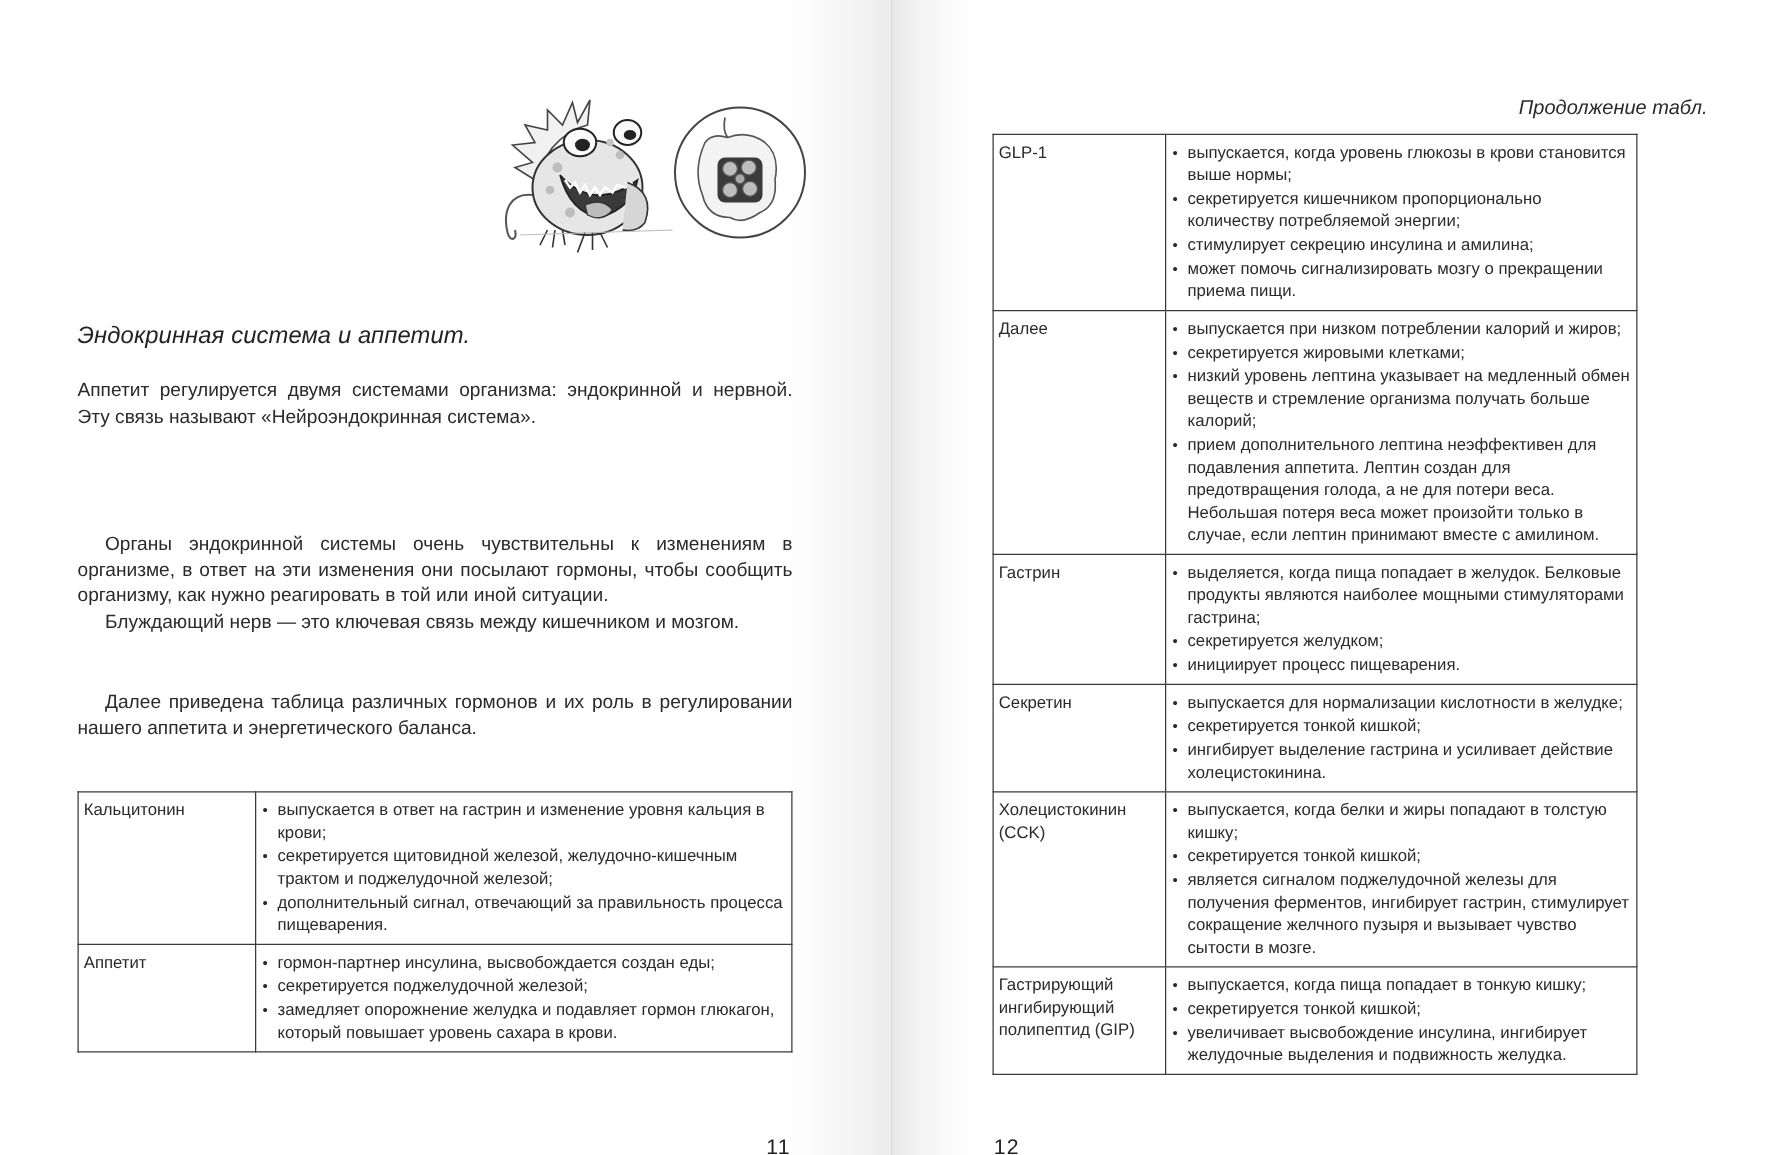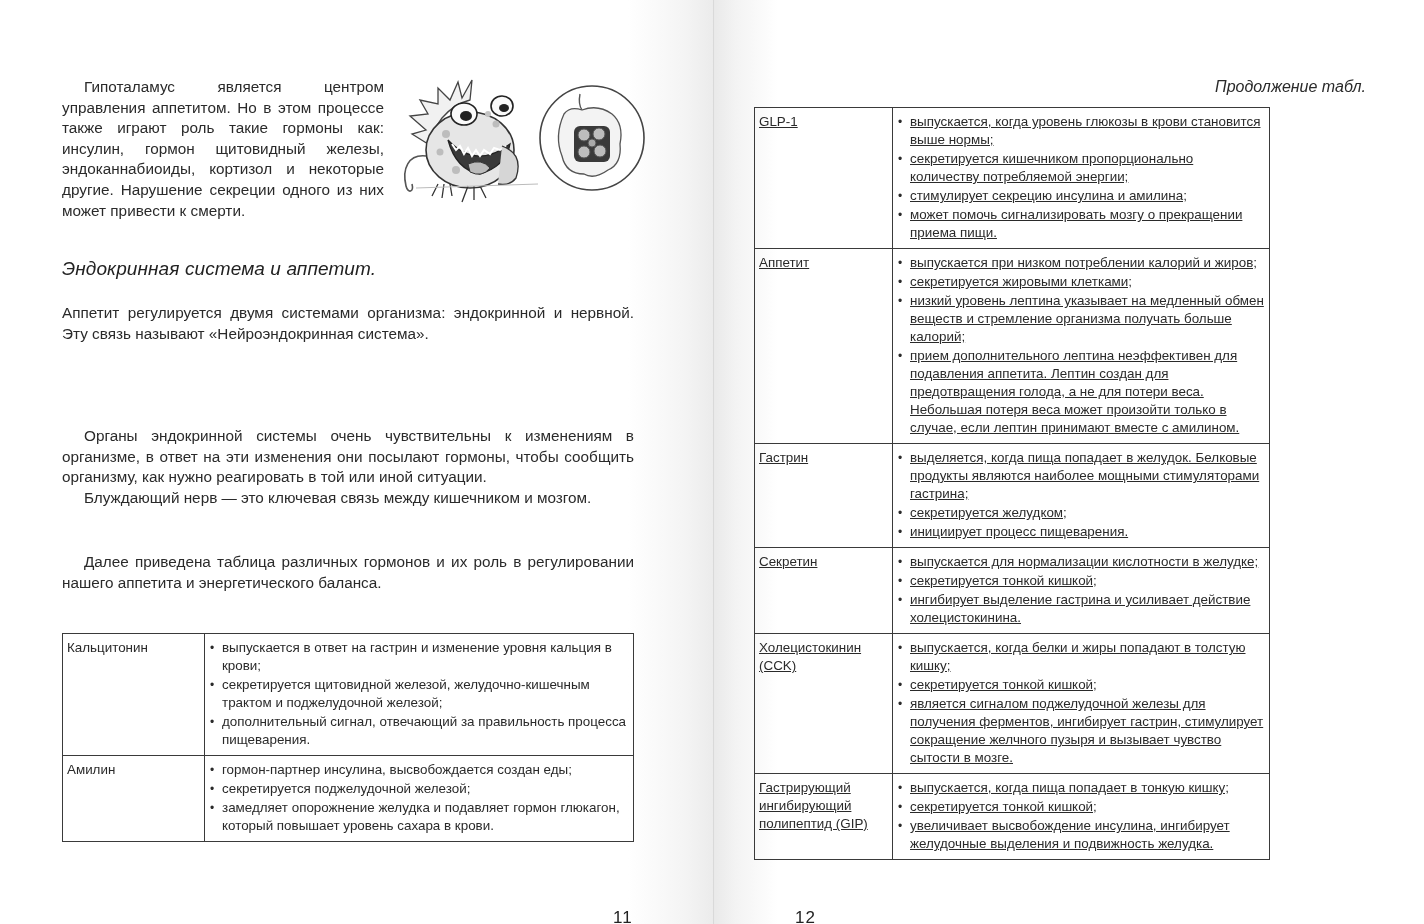"Гипоталамус является центром управления" p.intro { html: <p>Гипоталамус является центром управления аппетитом. Но в этом процессе также играют роль такие гормоны как: инсулин, гормон щитовидный железы, эндоканнабиоиды, кортизол и некоторые другие. Нарушение секреции одного из них может привести к смерти.</p> -> none }
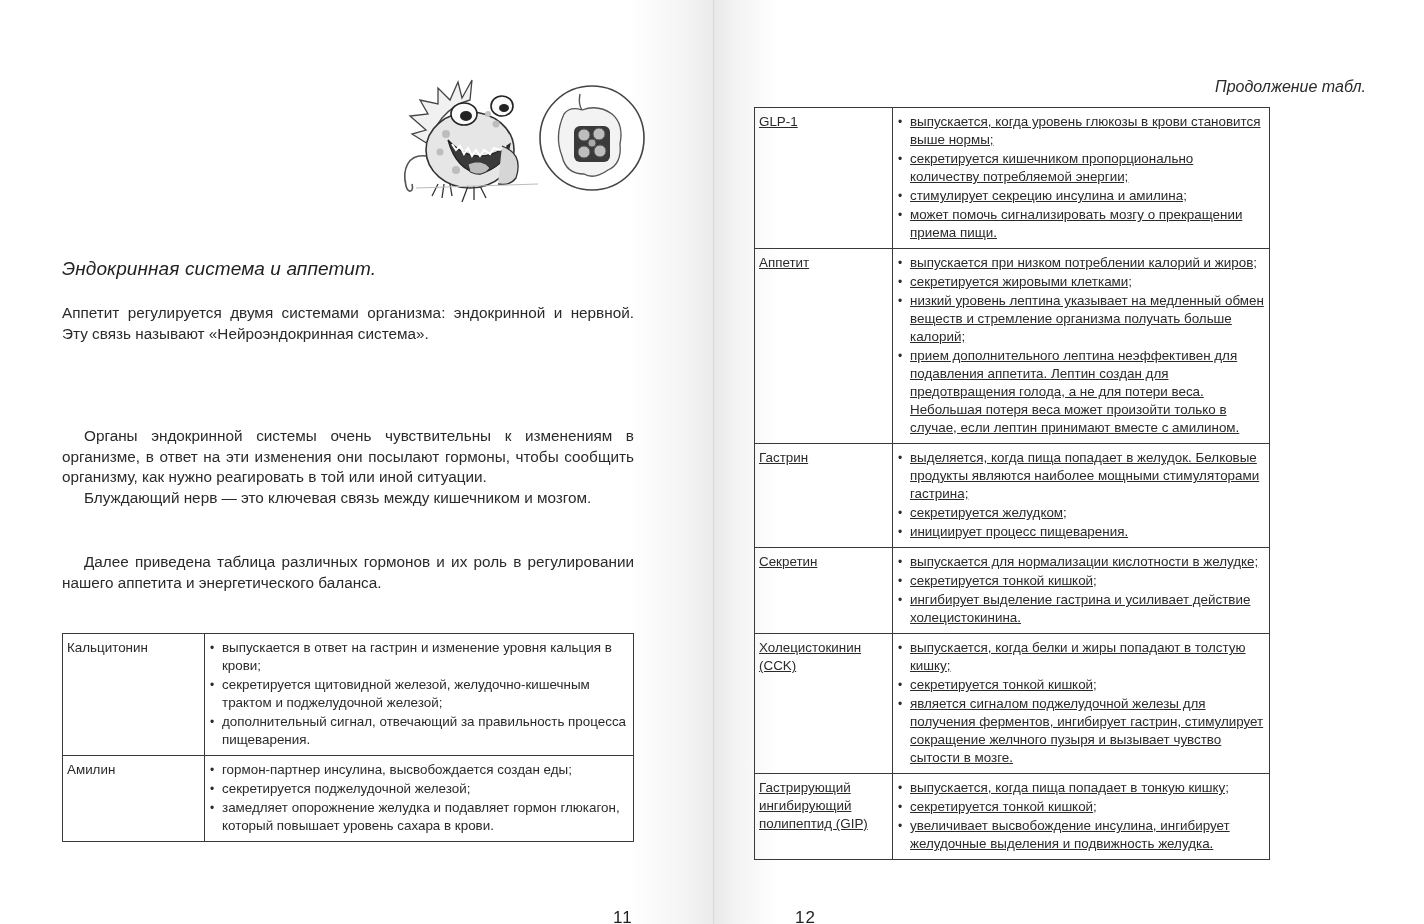"GLP-1" .table-right { left: 754px -> 794px; text-decoration: underline -> none }
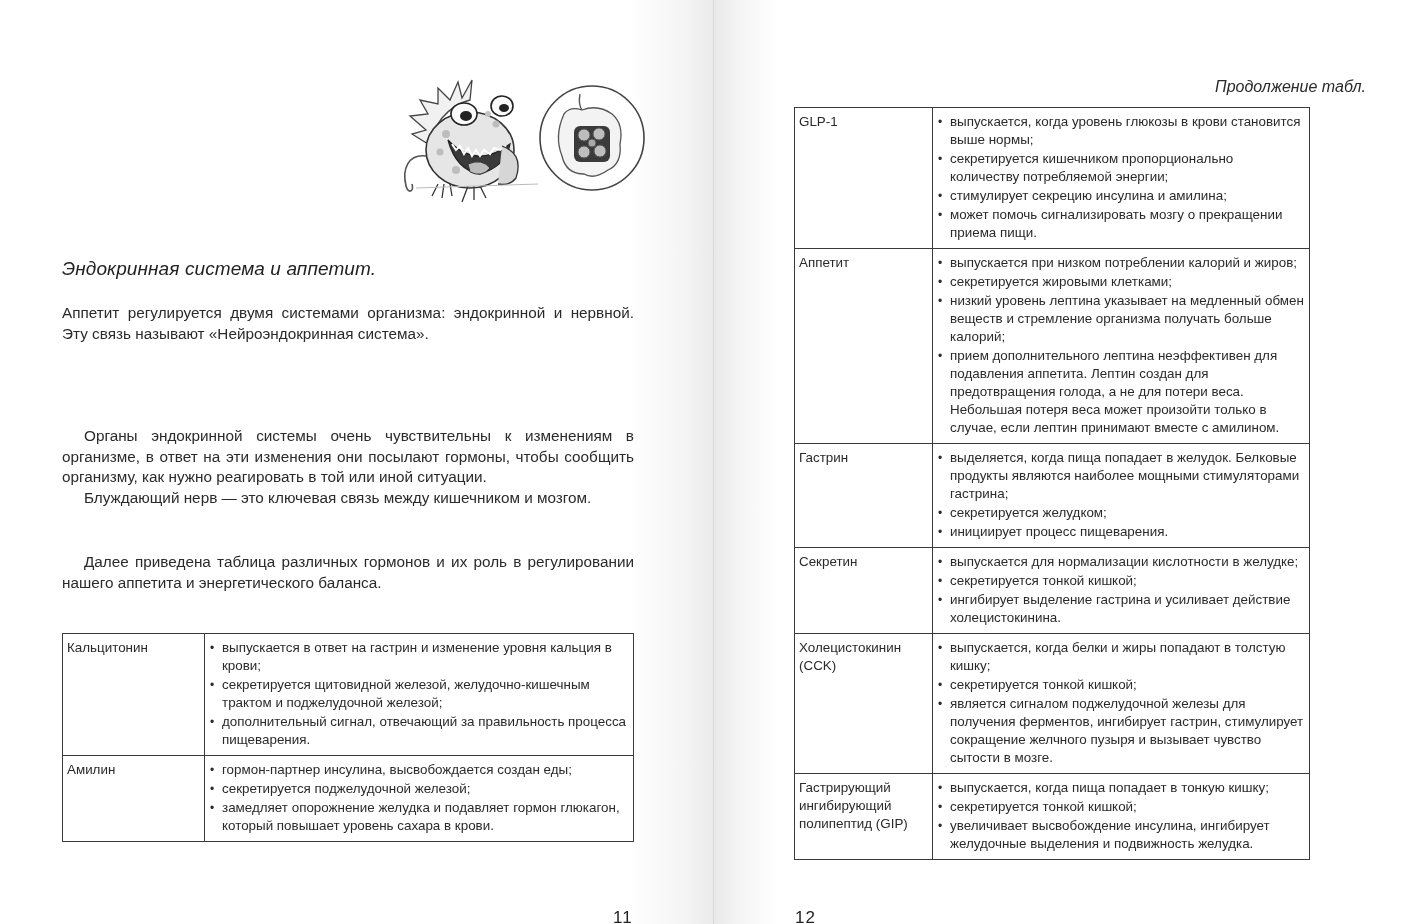"Аппетит" td.name { text: Аппетит -> Далее }
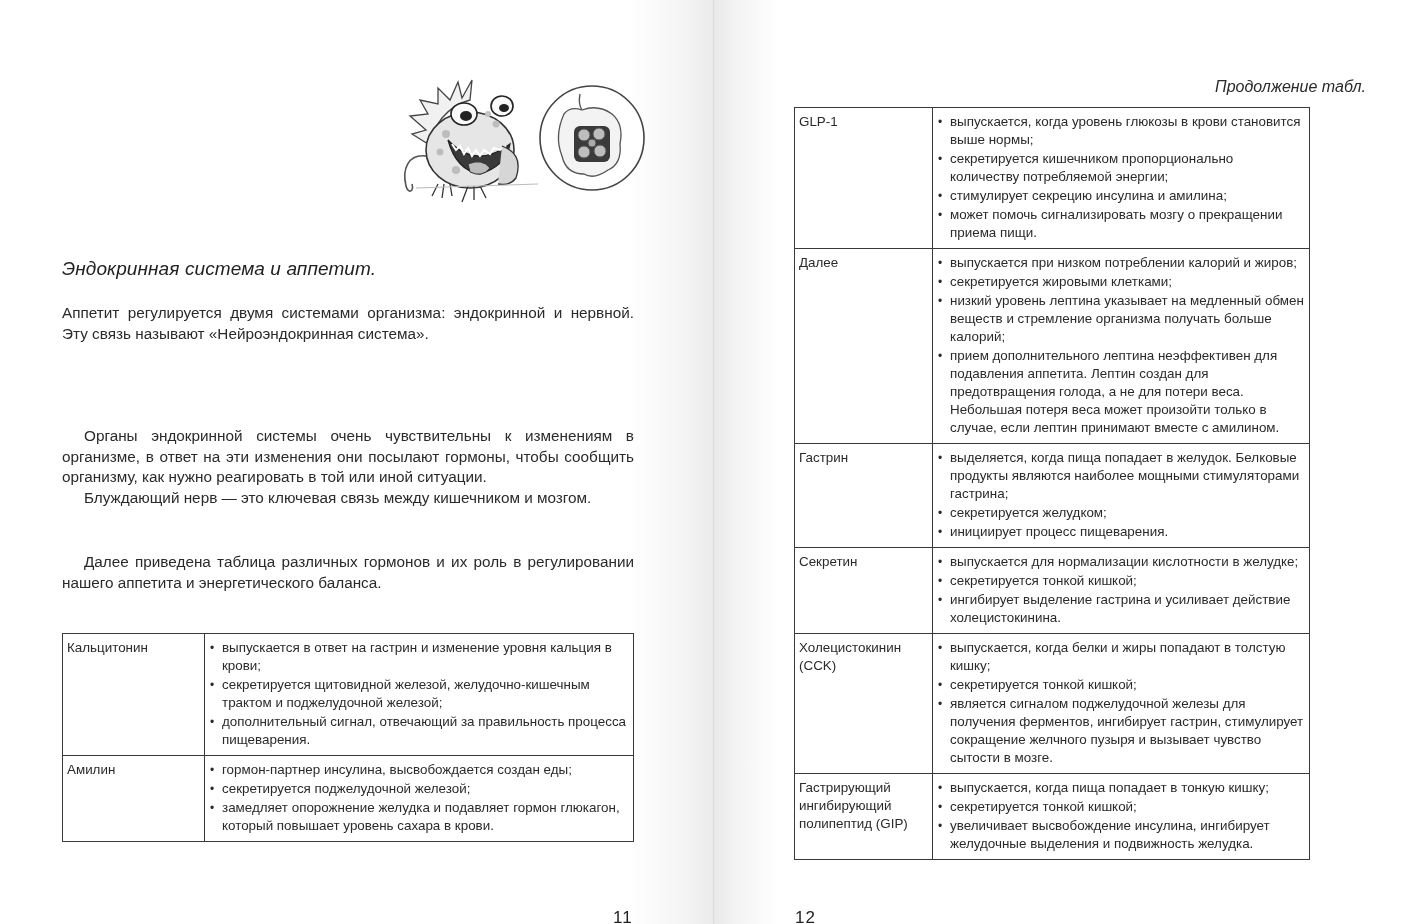"Амилин" td.name { text: Амилин -> Аппетит }
